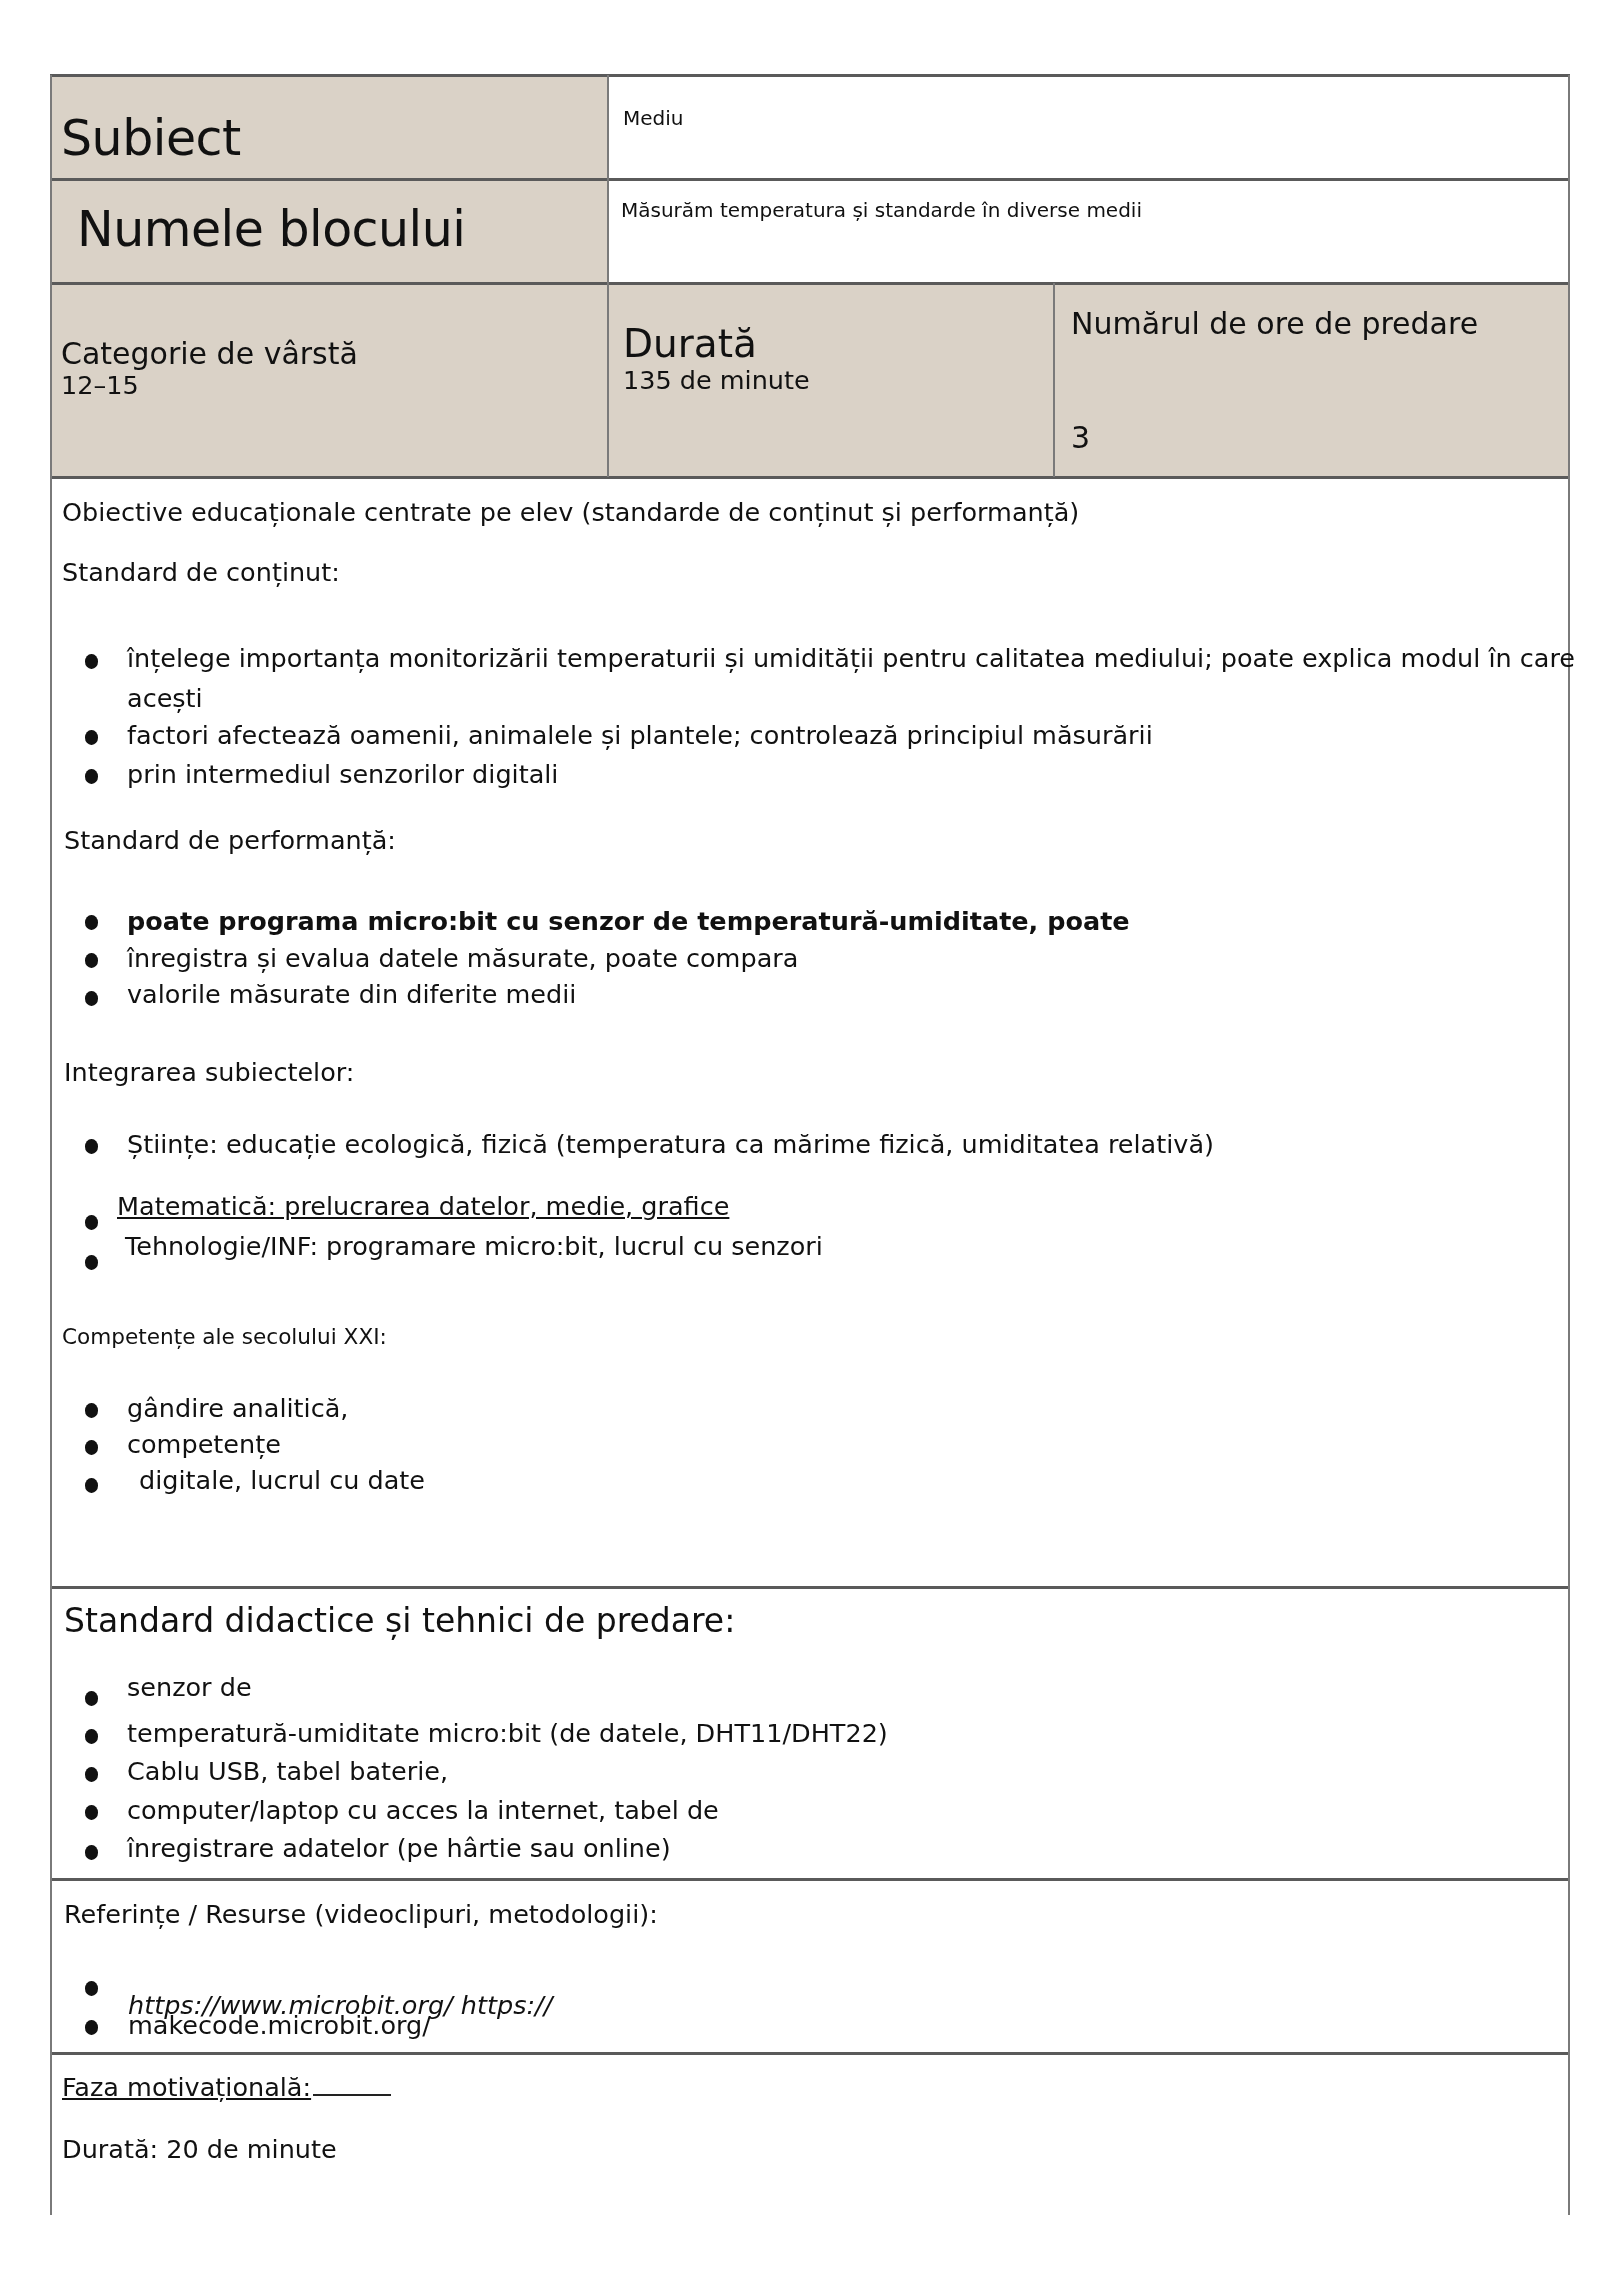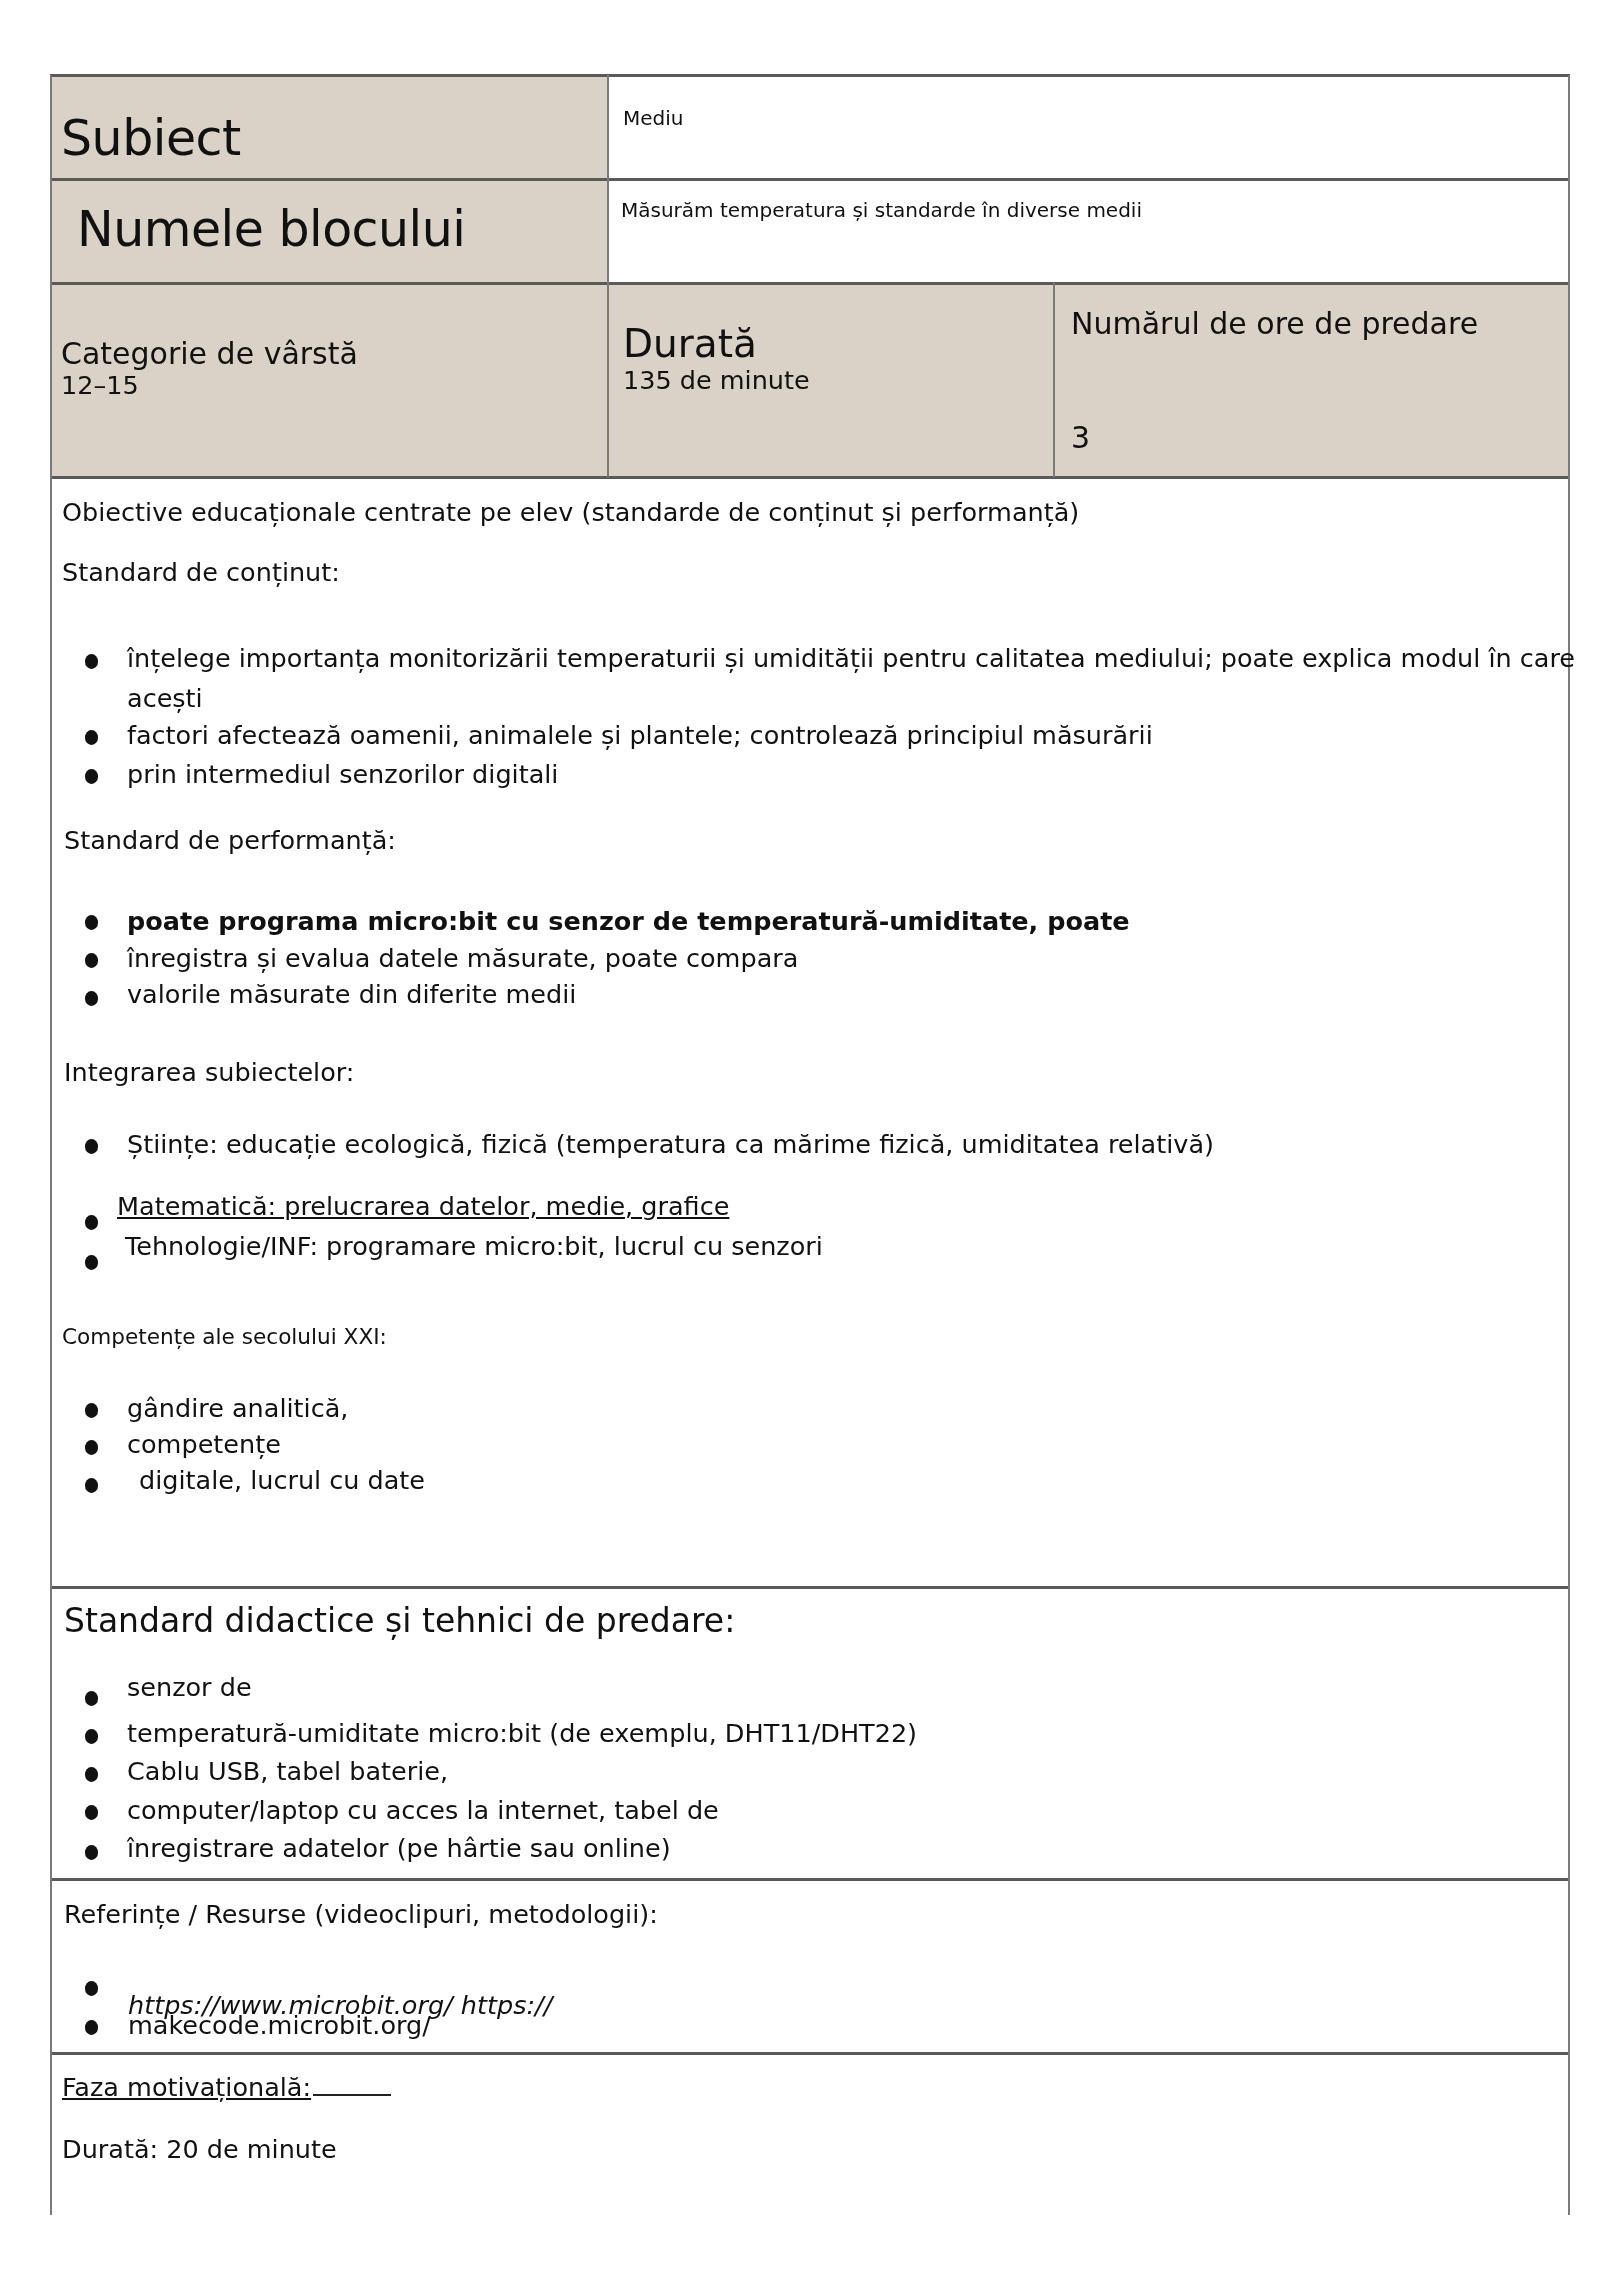"temperatură-umiditate micro:bit (de" div.li { text: exemplu -> datele }
